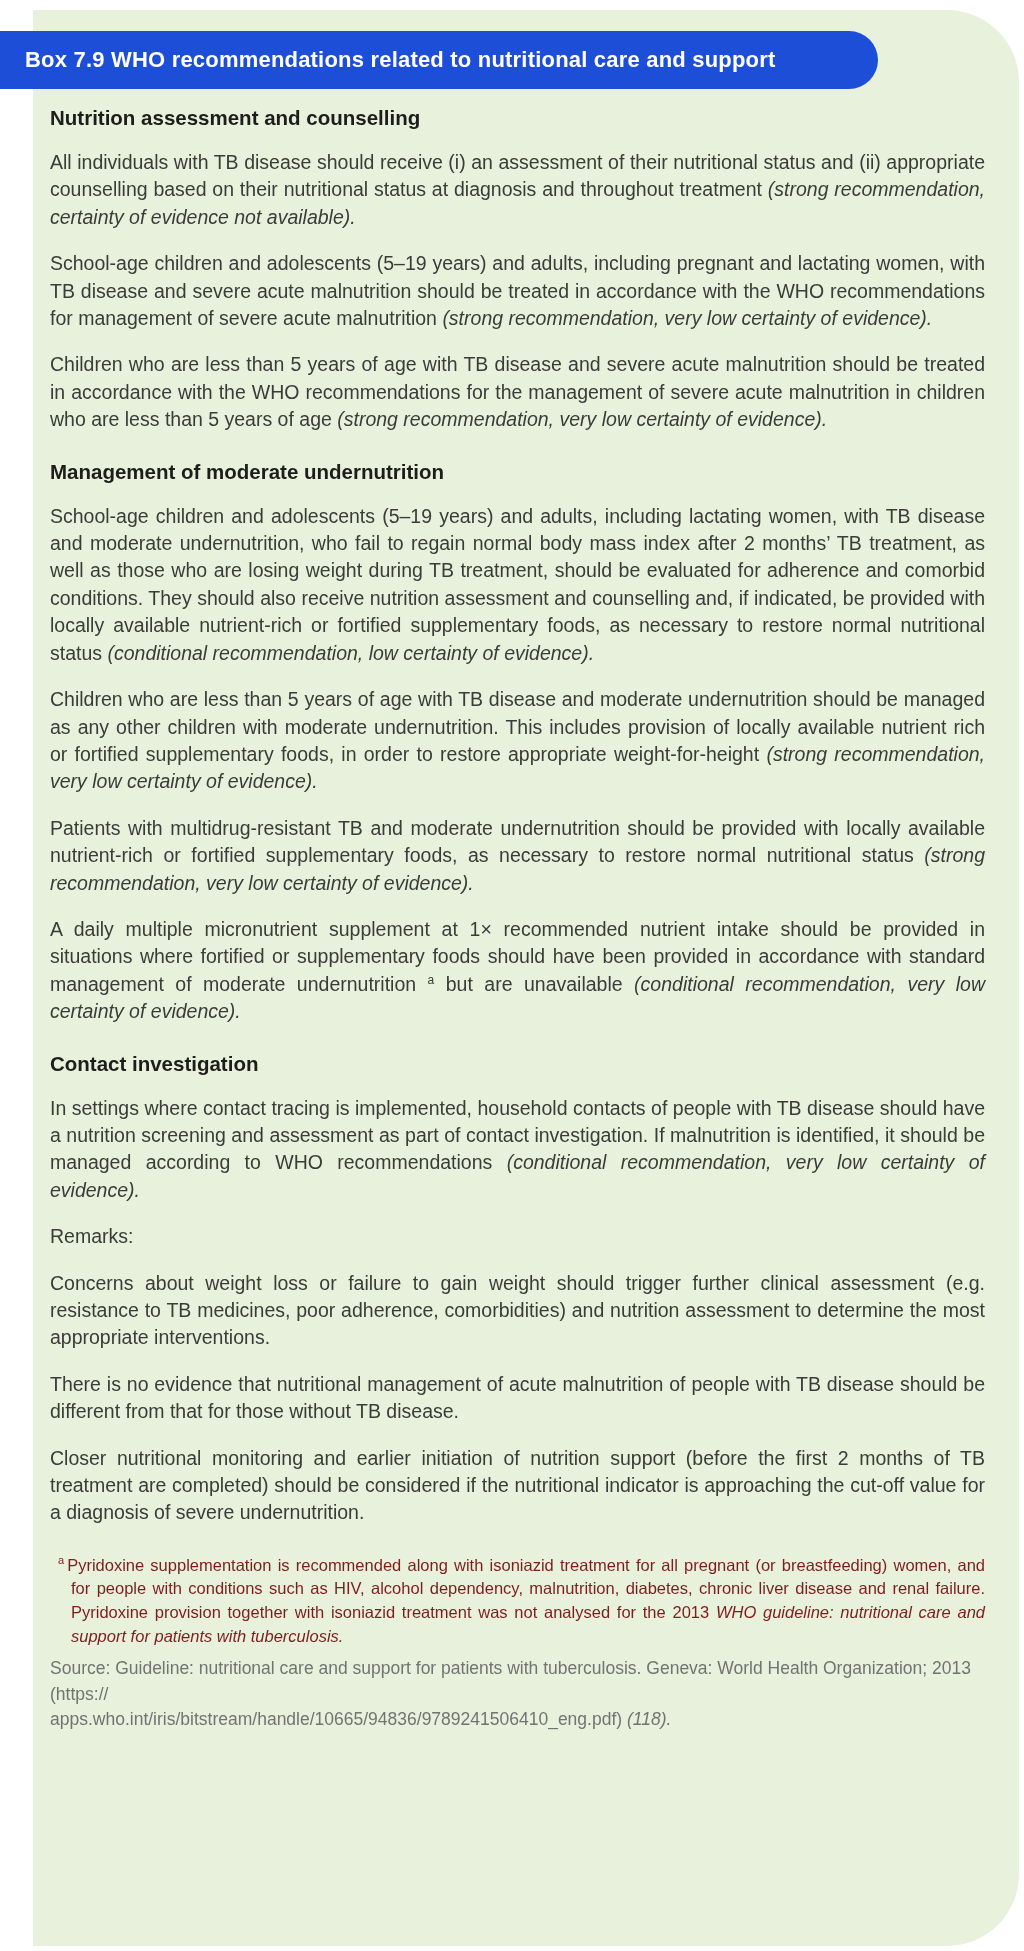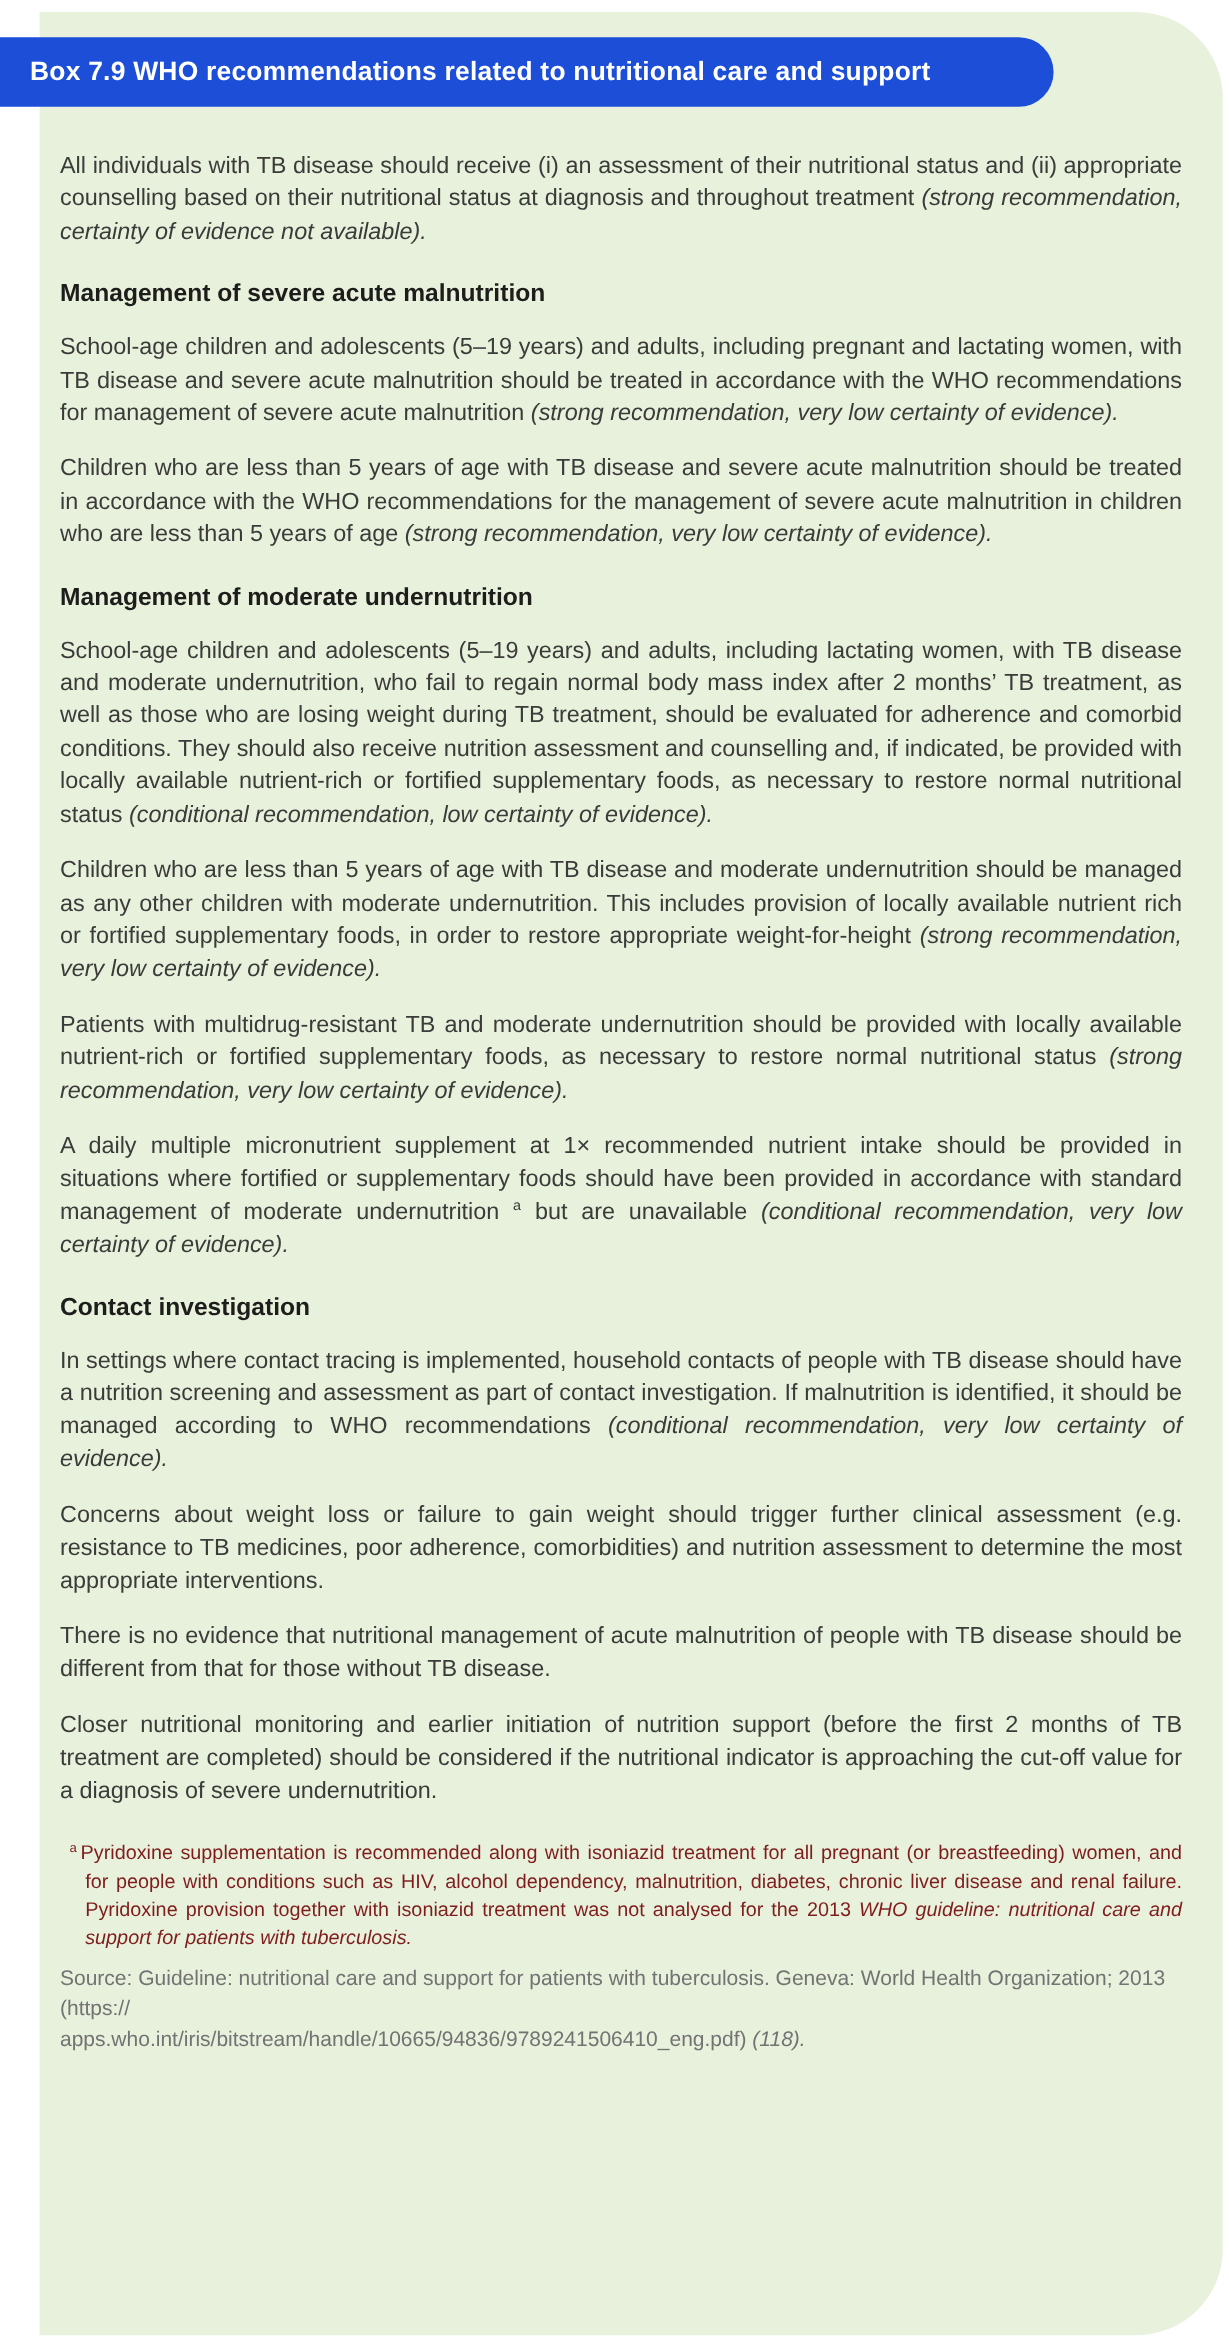"Nutrition assessment and counselling" h3.first { html: none -> <h3>Nutrition assessment and counselling</h3> }
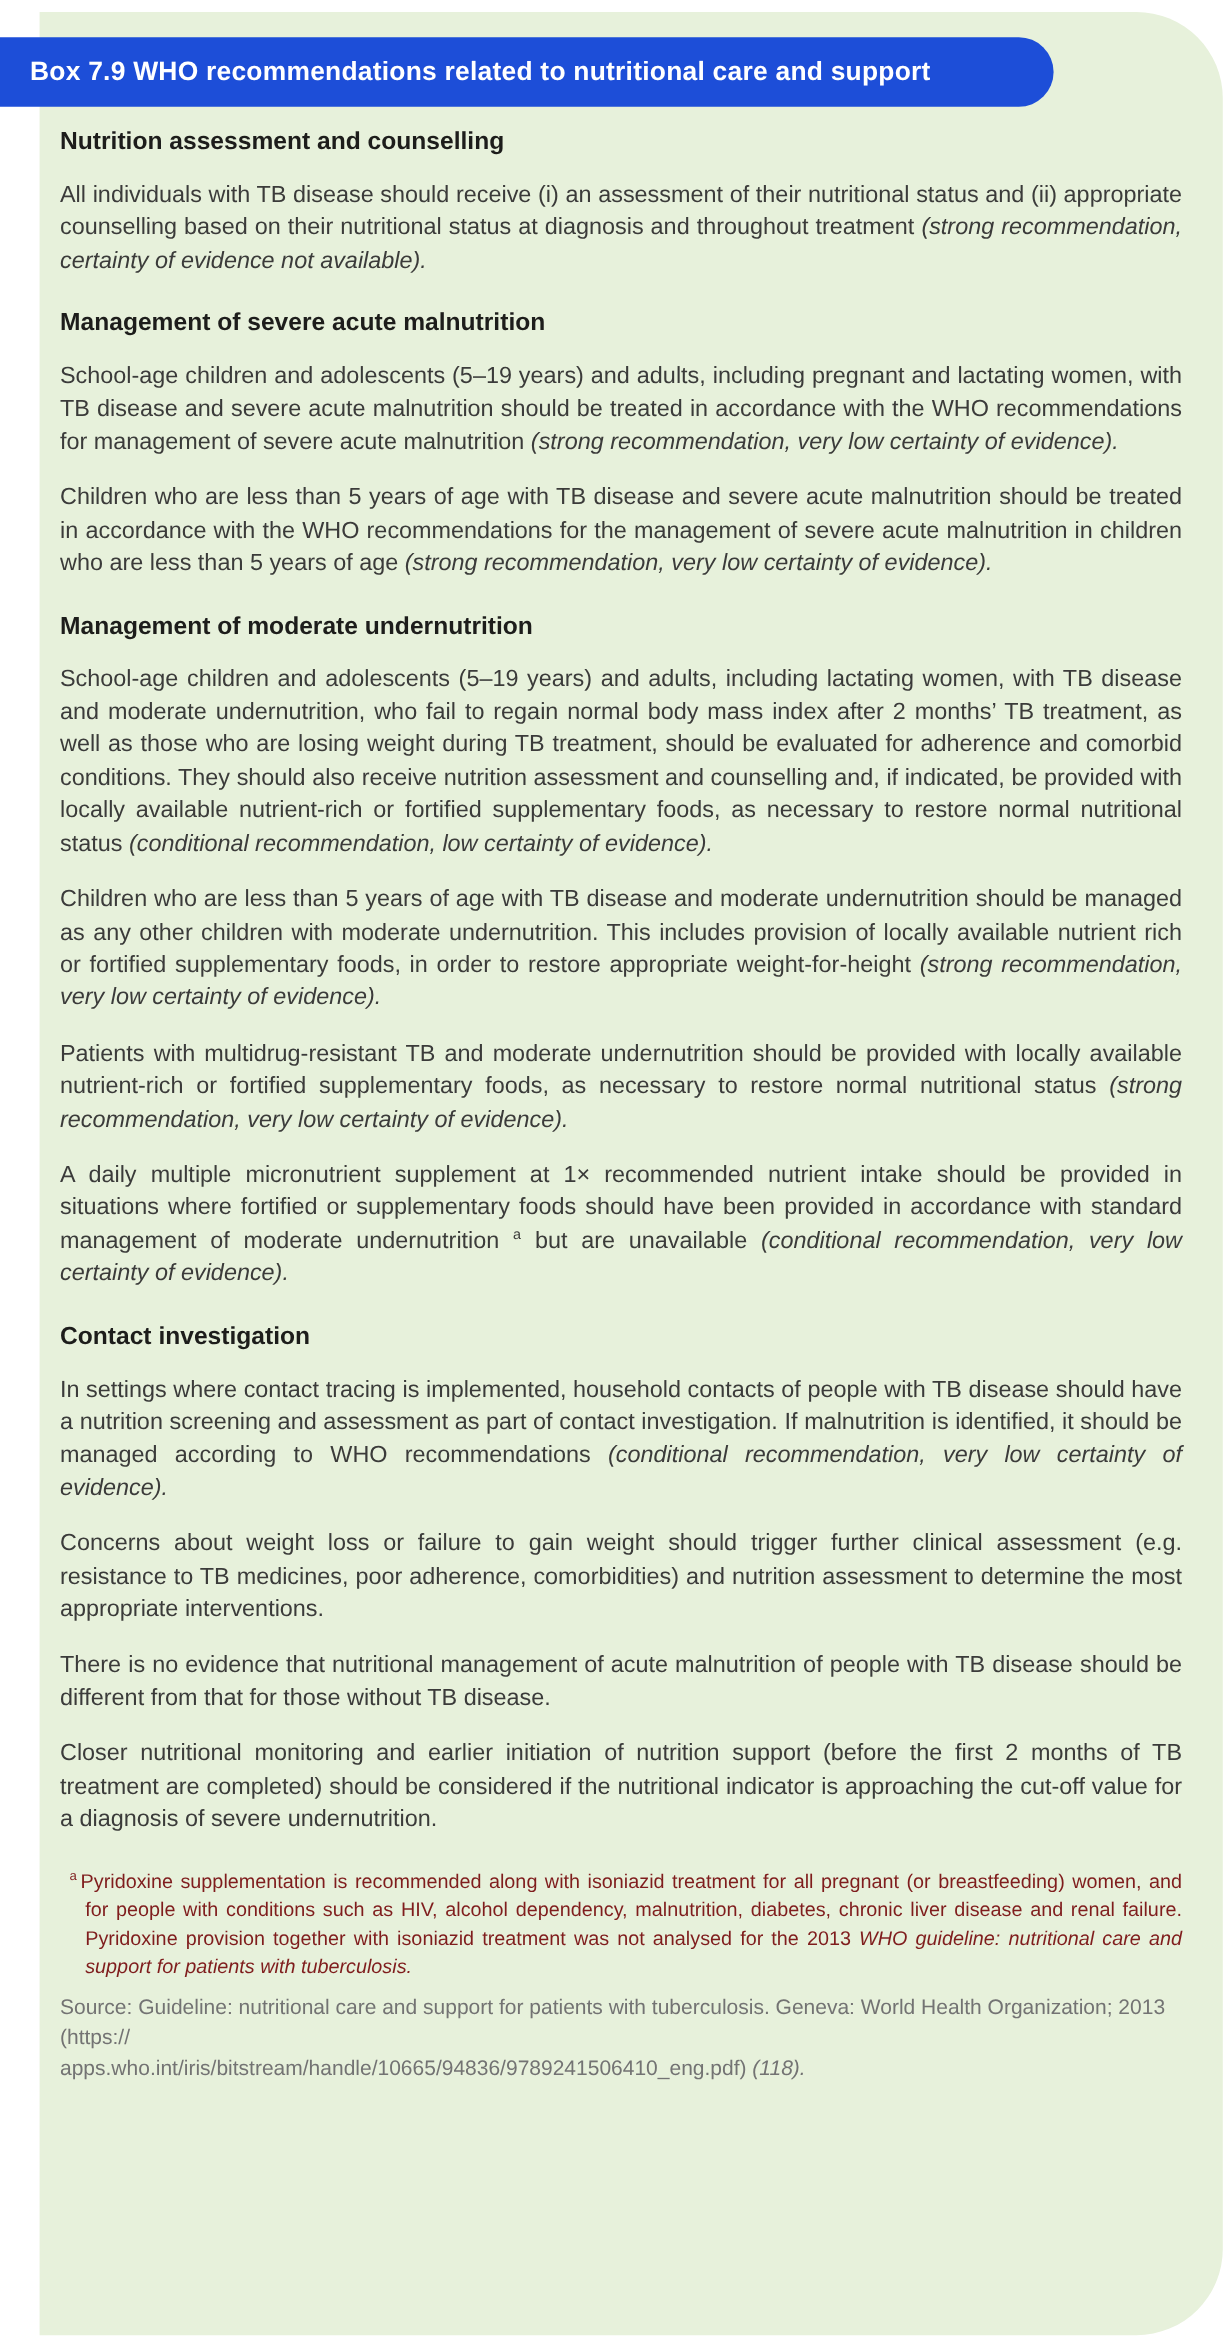"Management of severe acute malnutrition" h3 { html: <h3>Management of severe acute malnutrition</h3> -> none }
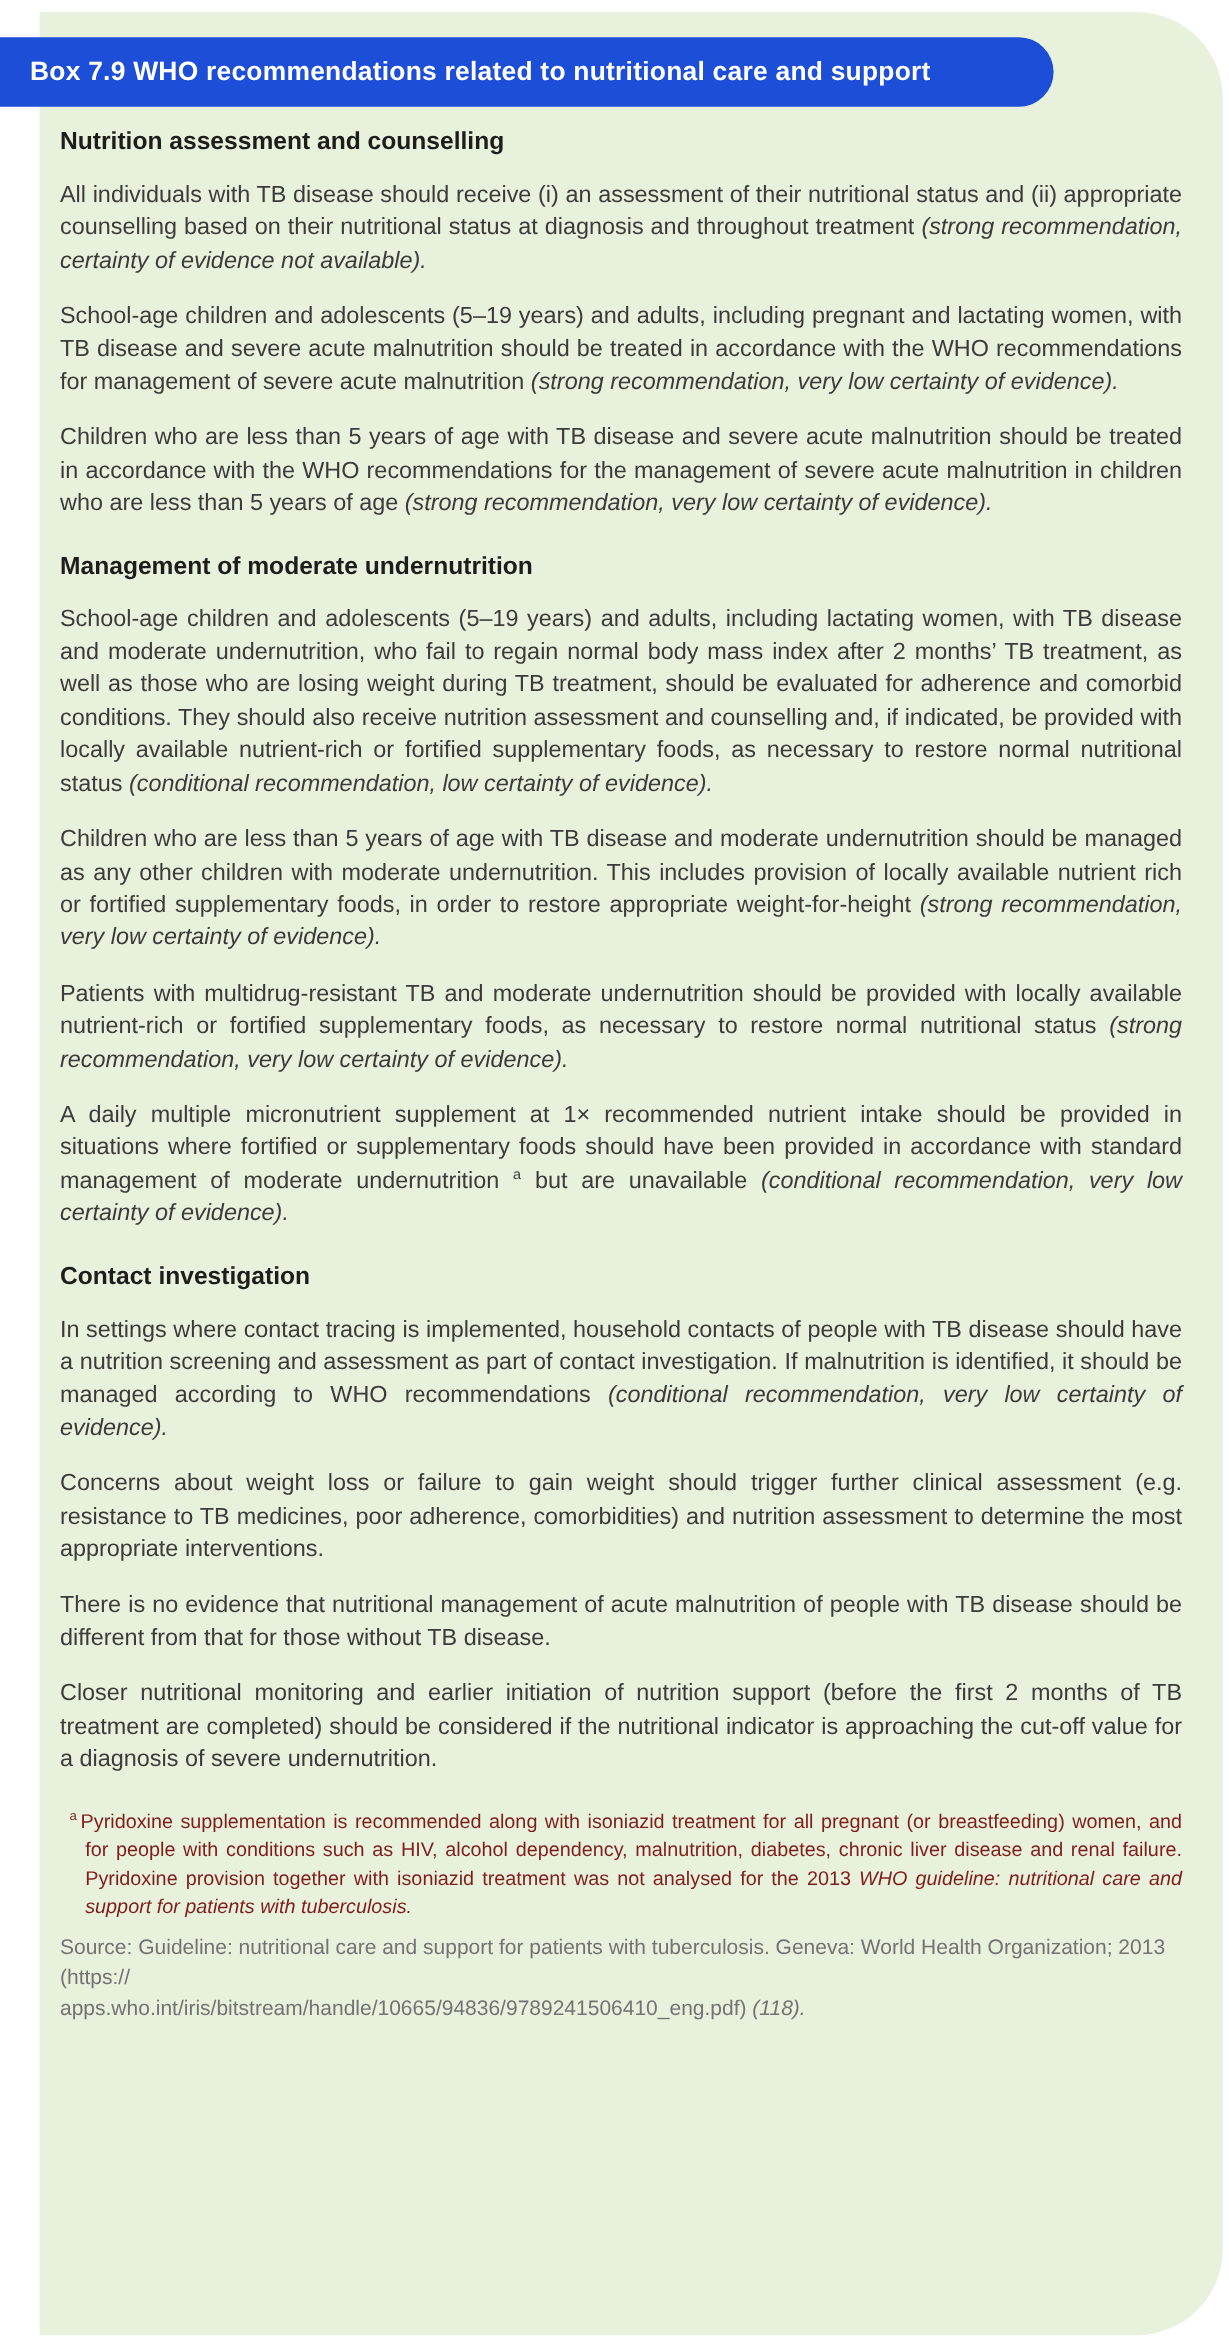"Remarks:" p.remarks-label { html: none -> <p>Remarks:</p> }
